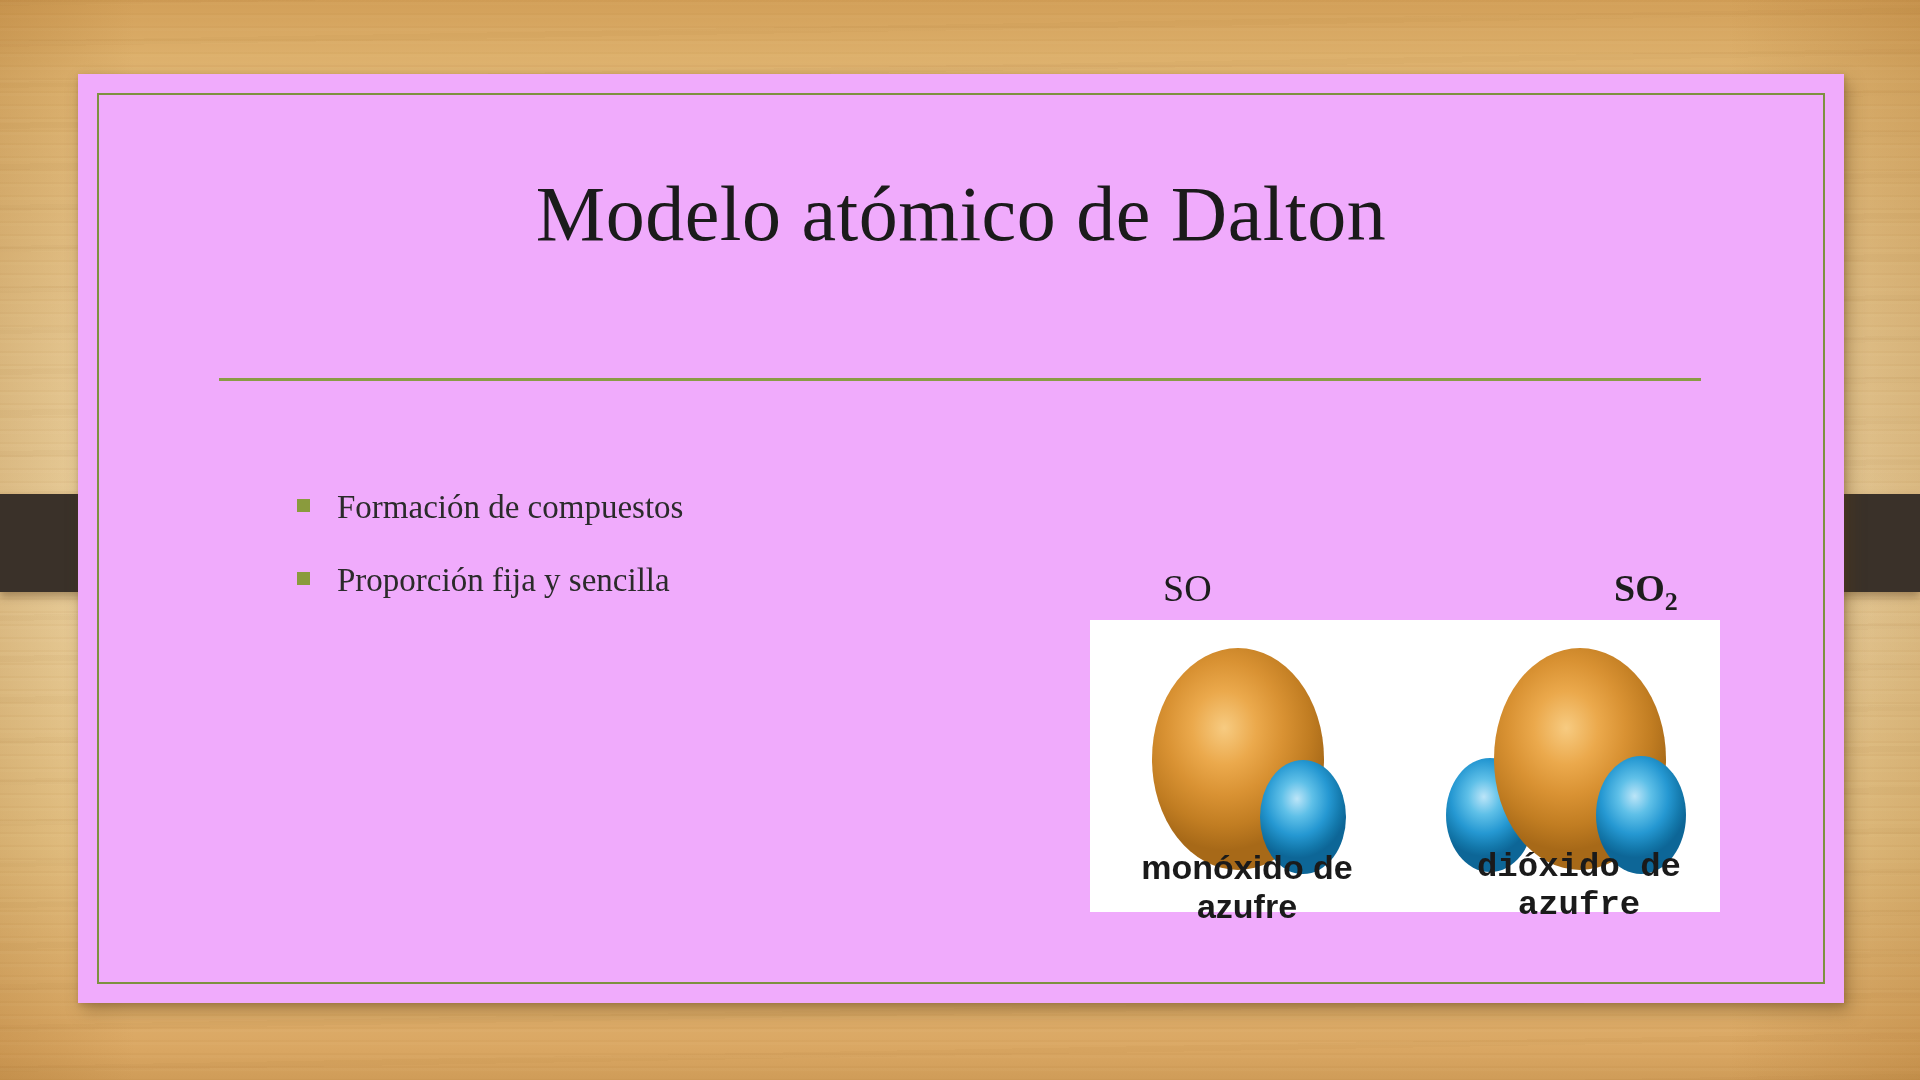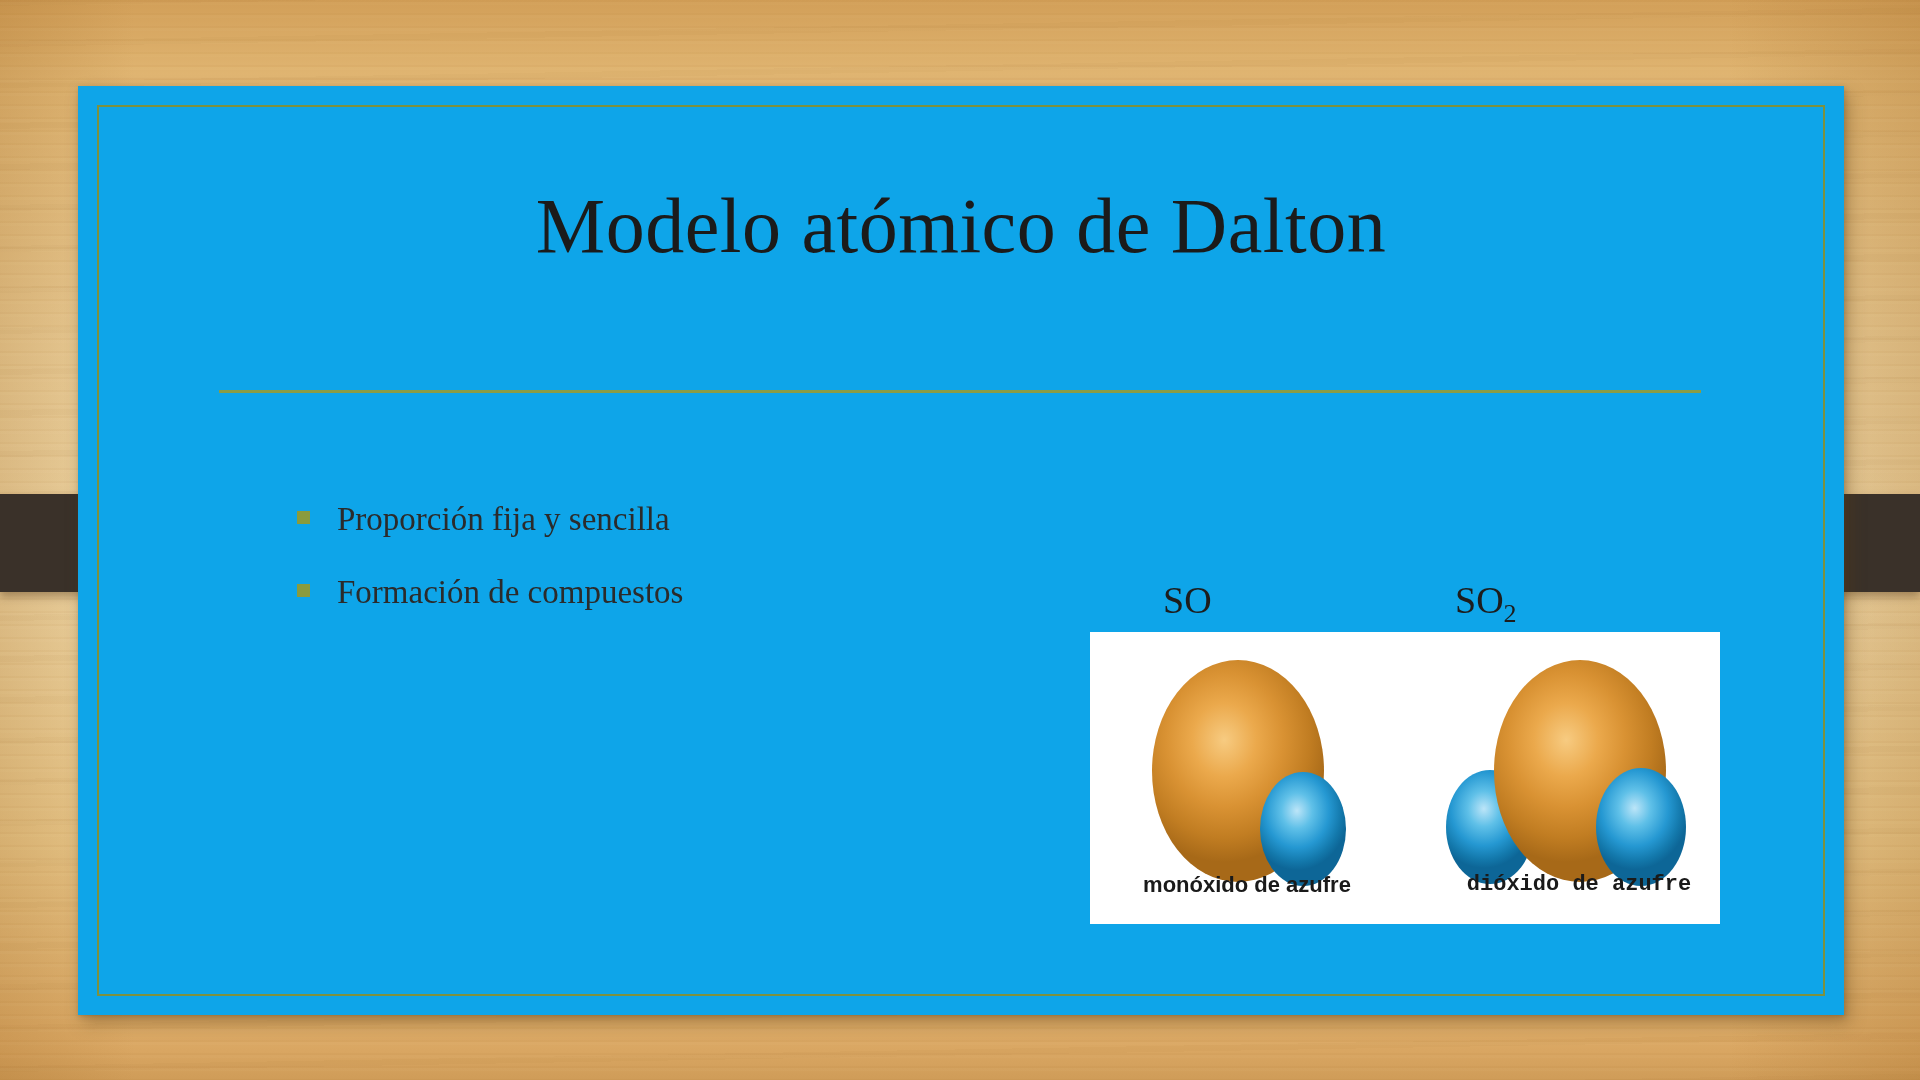"Modelo atómico de Dalton" .slide { background: #0ea5e9 -> #f0abfc; margin-top: 12px -> none }
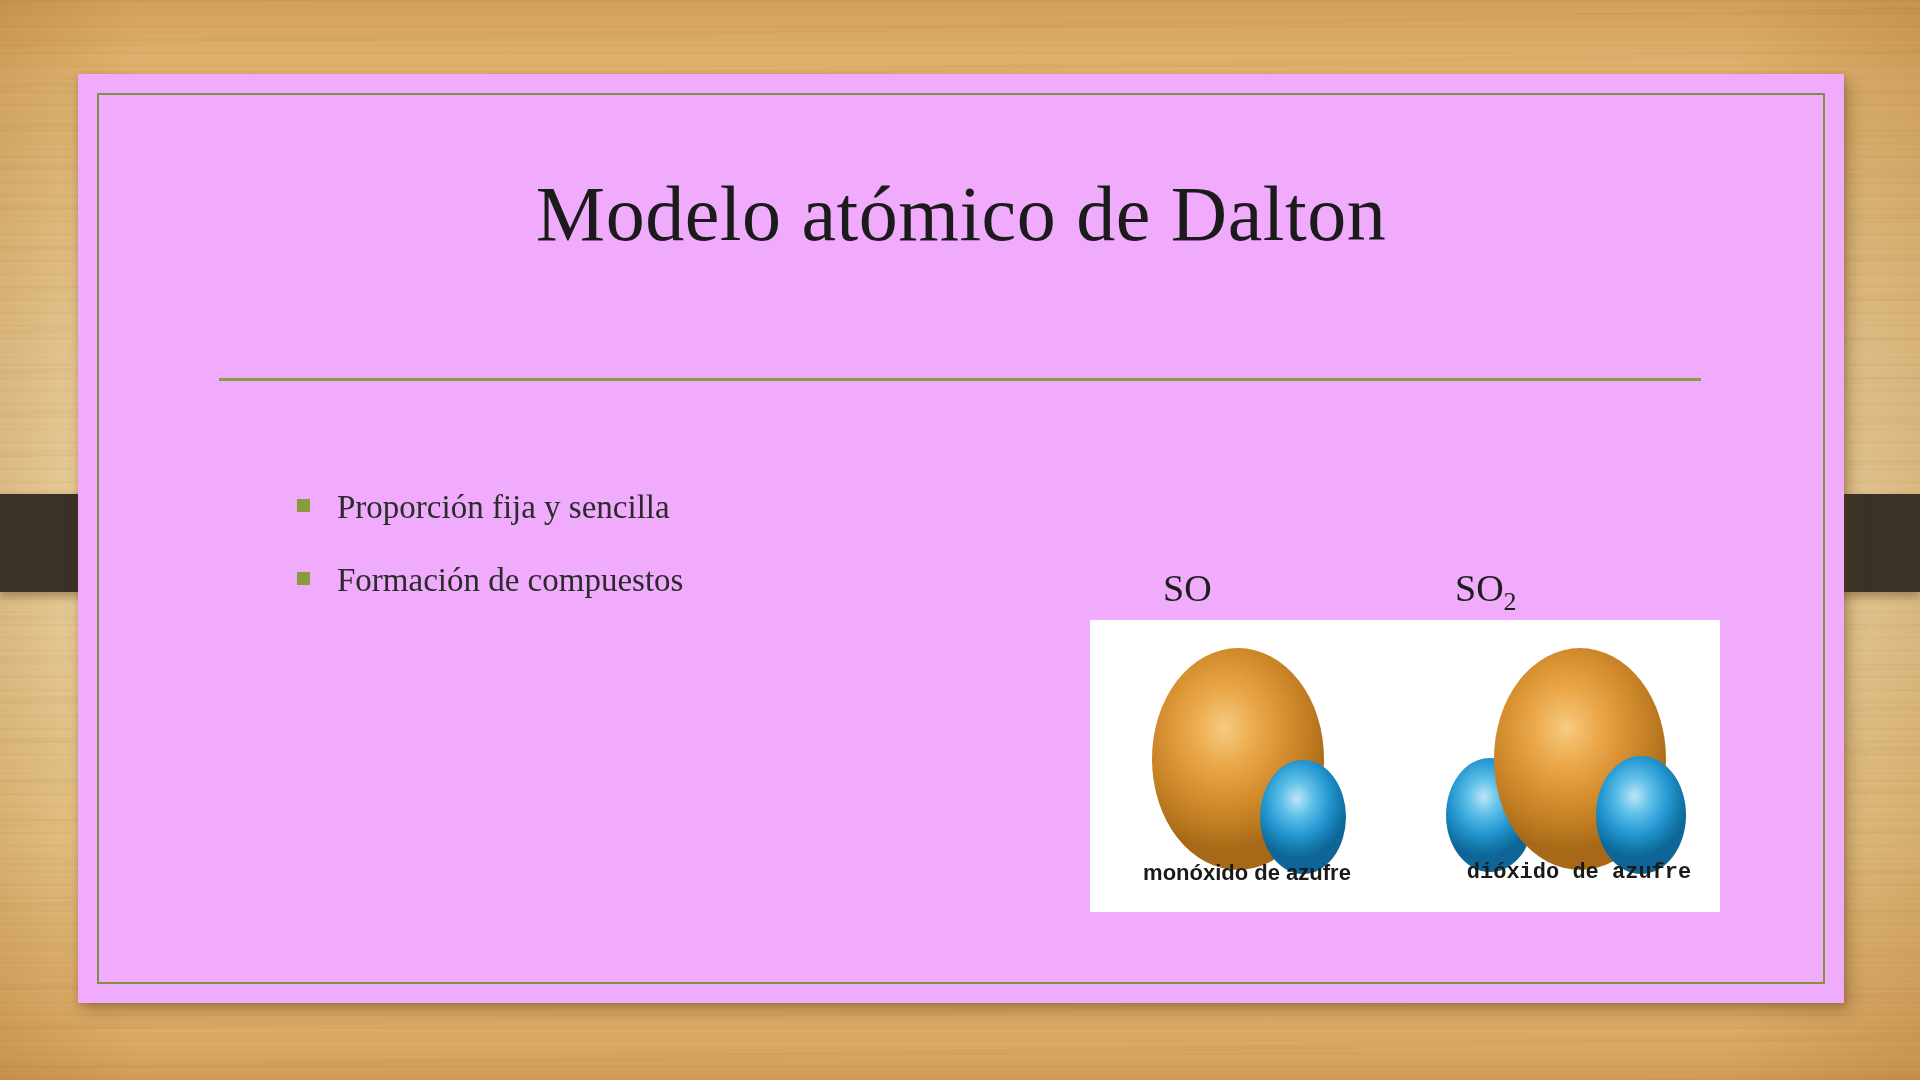"Proporción fija y sencilla" div.bullet-item { order: before "Formación de compuestos" -> after "Formación de compuestos" }
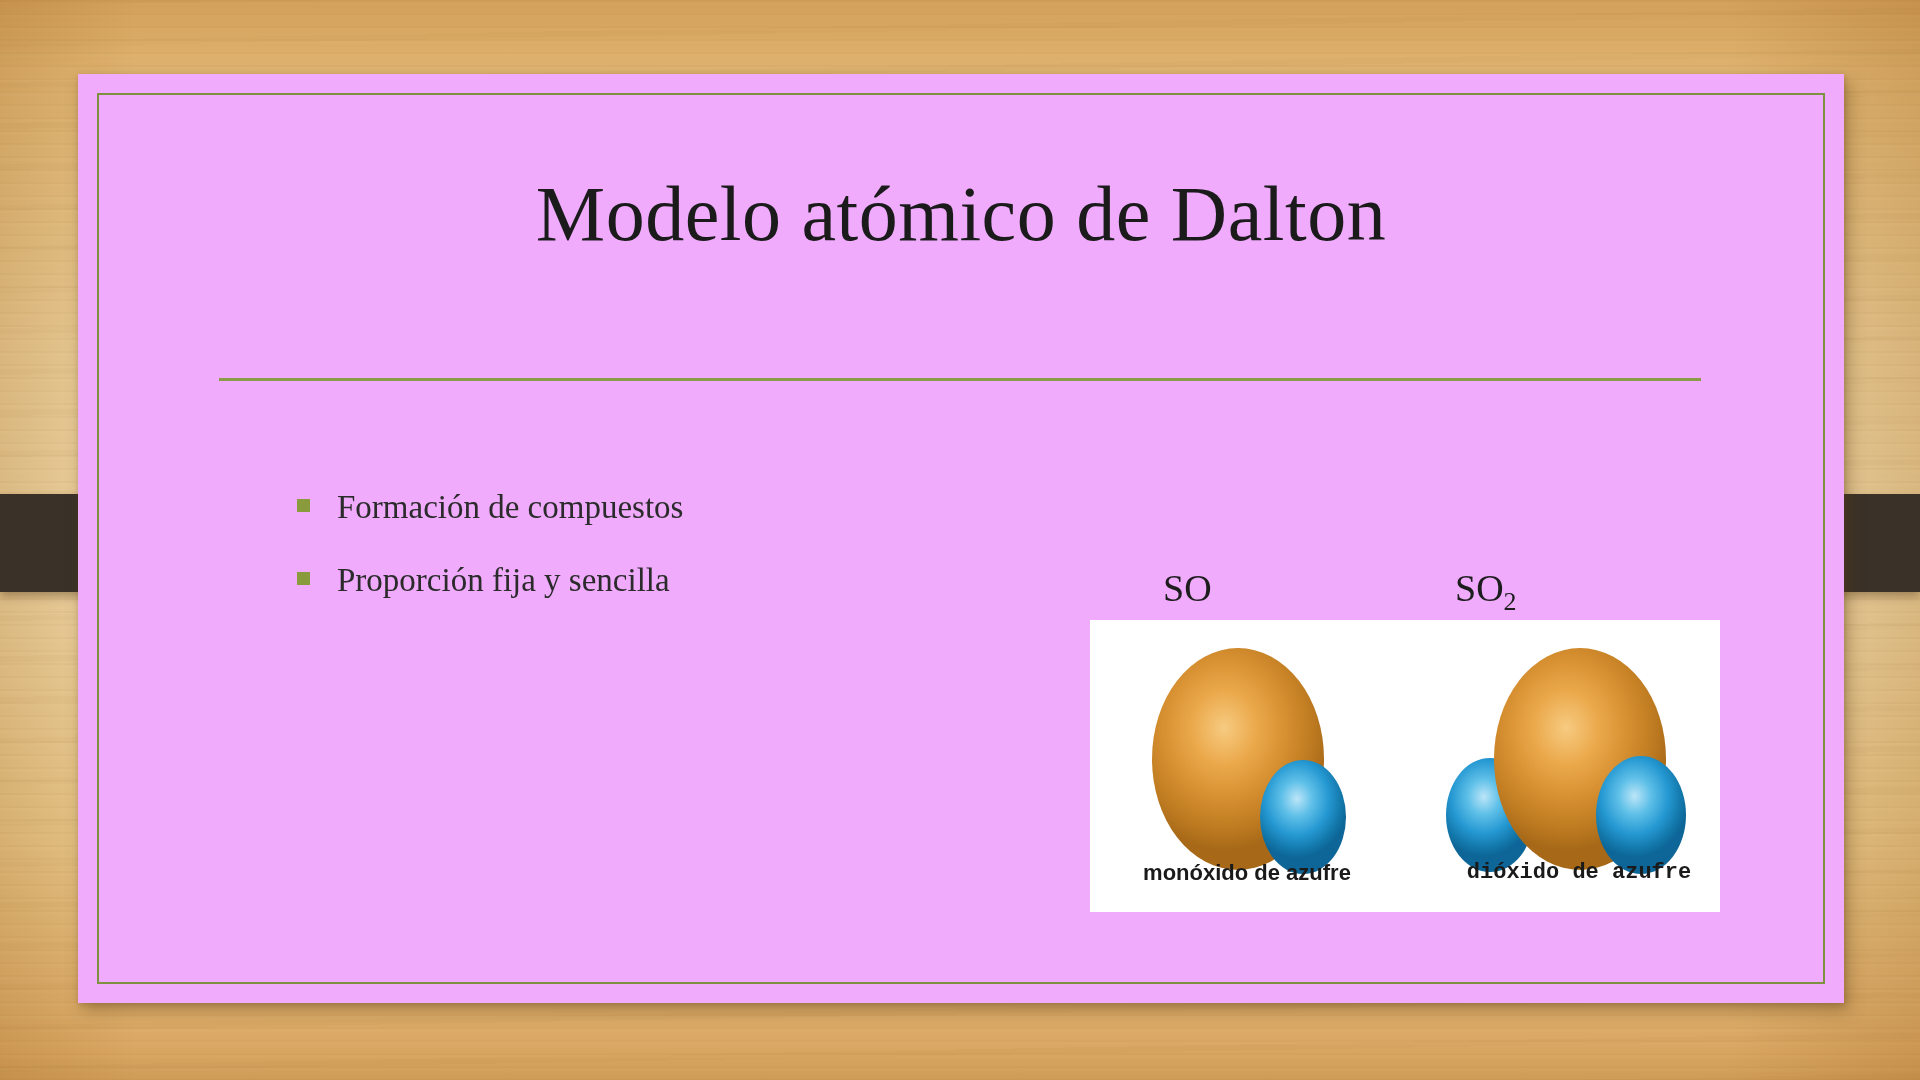"SO2" .formula-so2 { font-weight: none -> bold; left: 1377px -> 1536px }
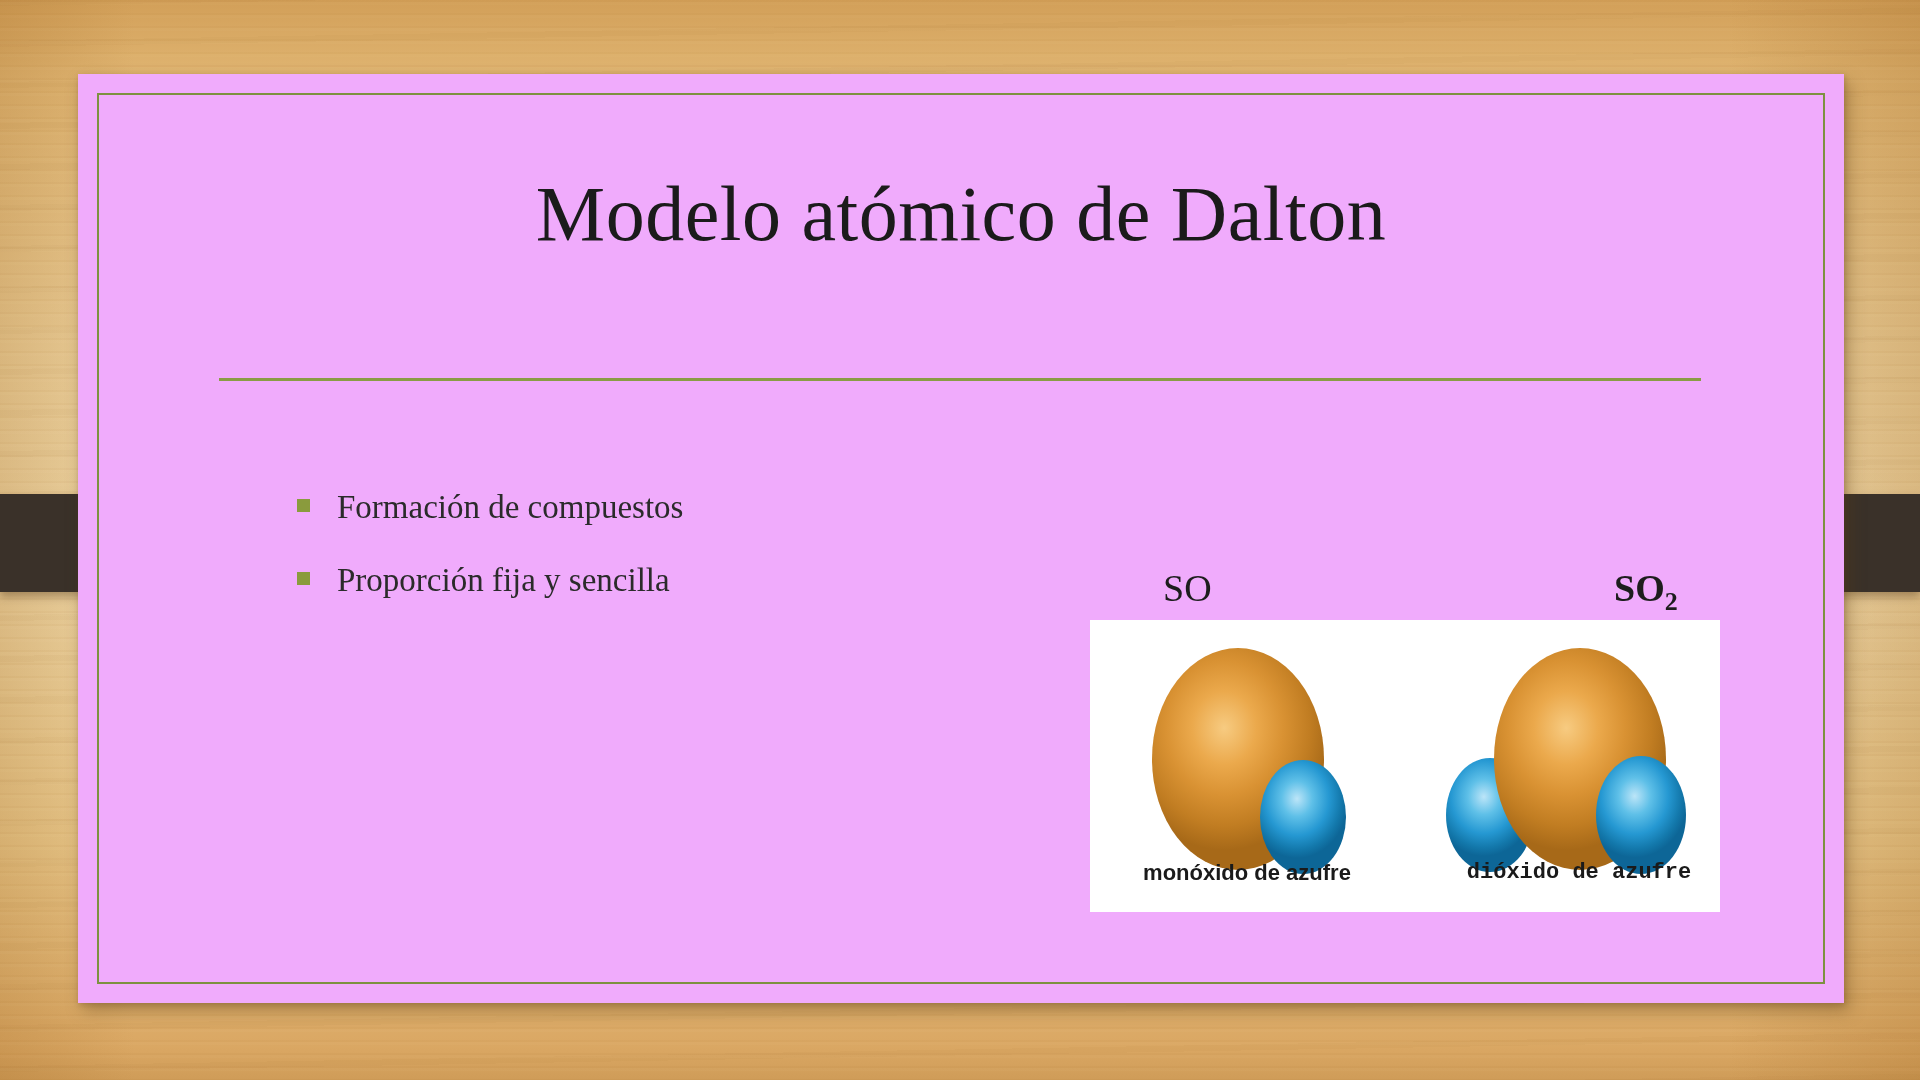"monóxido de azufre" .caption { font-size: 22px -> 34px; top: 240px -> 228px }
